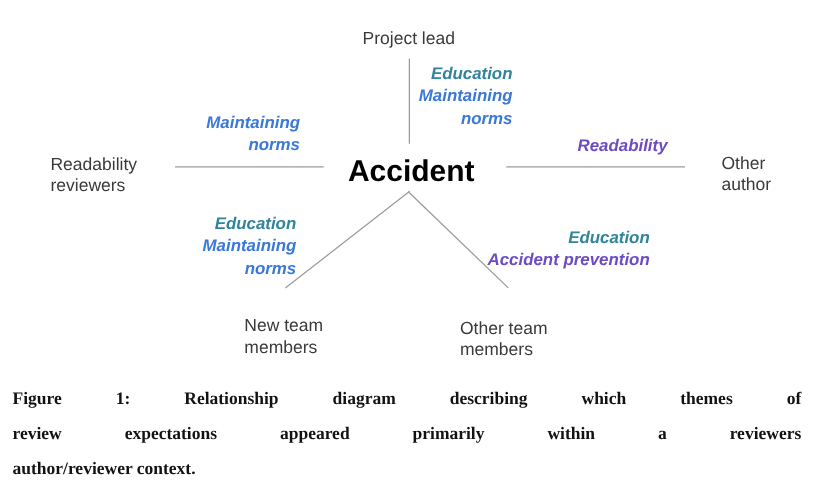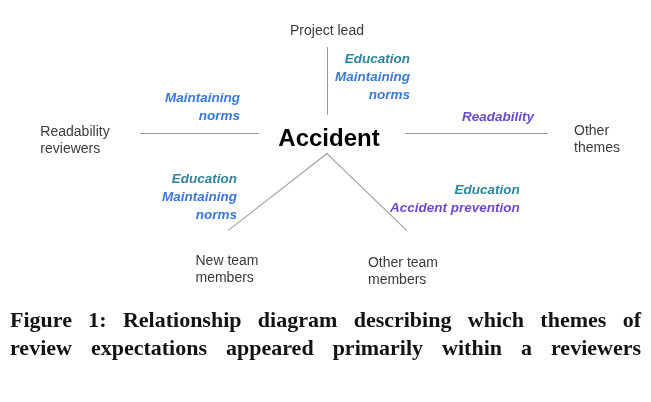"themes" div { text: themes -> author }
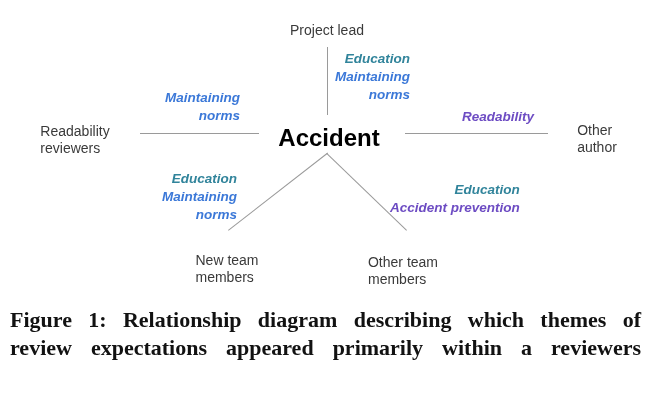"Figure 1: Relationship diagram" .caption { font-size: 22px -> 14px }
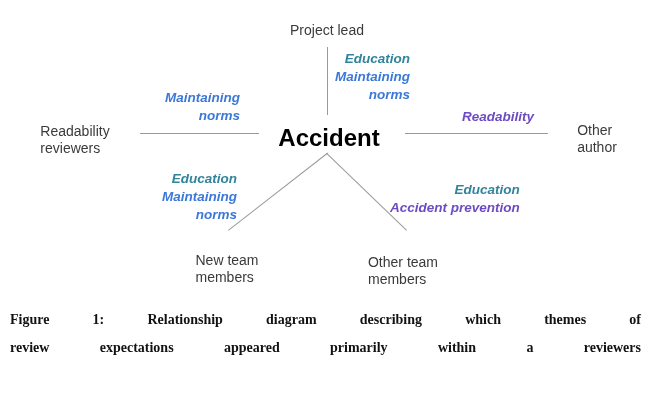"author/reviewer context." div { html: none -> <div>author/reviewer context.</div> }
